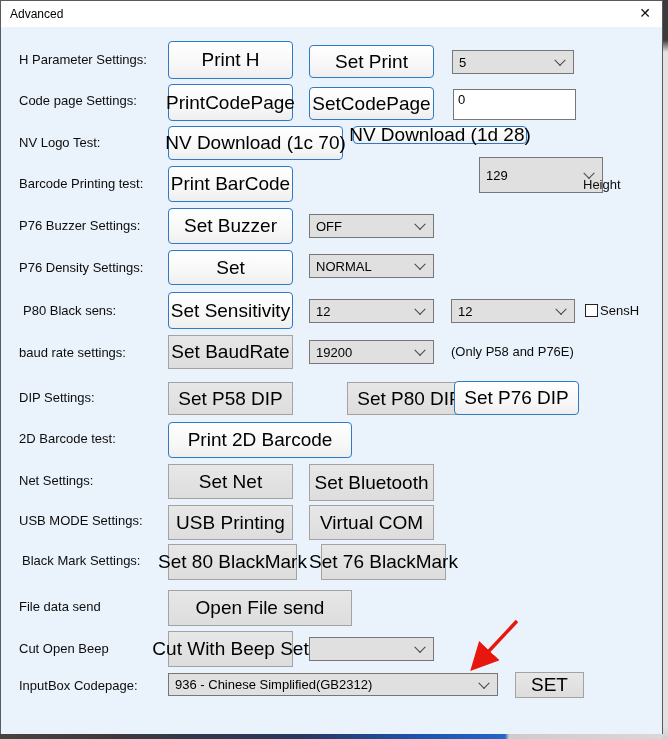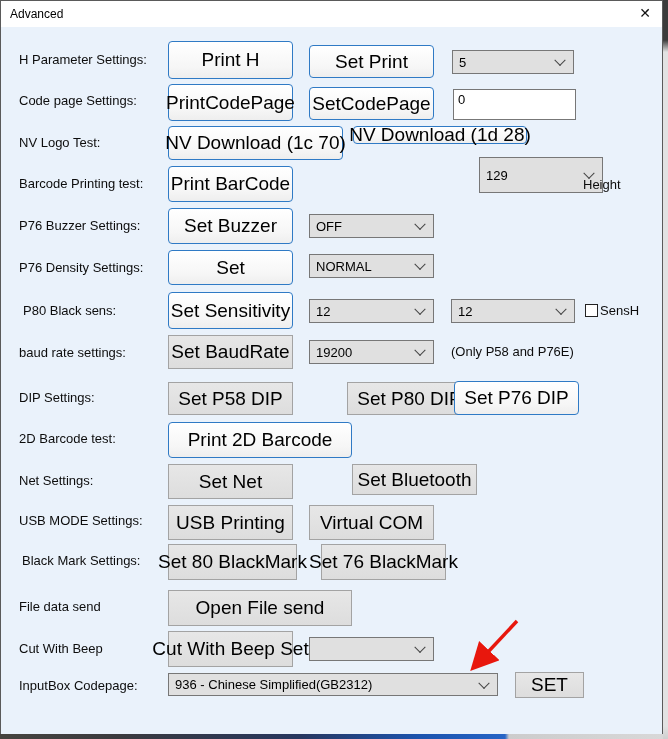"Set Bluetooth" div.btn { height: 31px -> 37px; margin-left: 43px -> none }
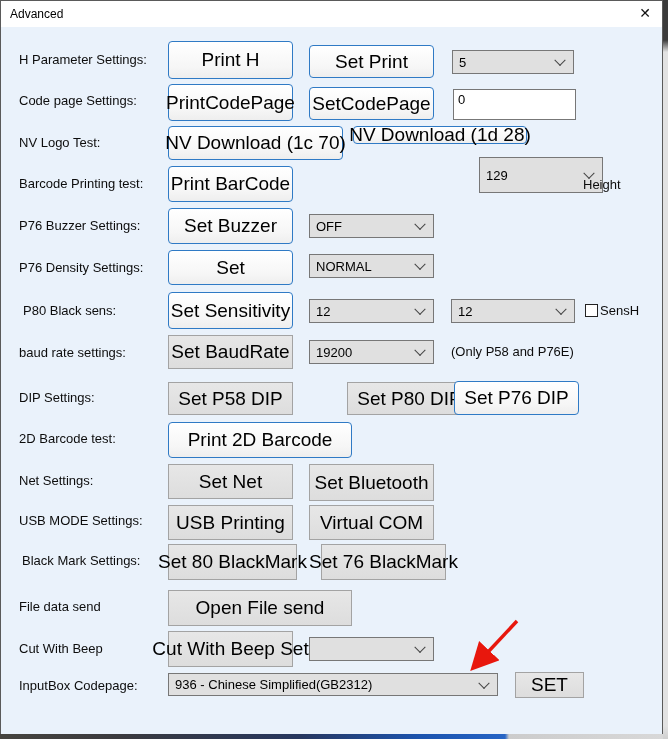"Cut With Beep" span.lbl { text: With -> Open }
